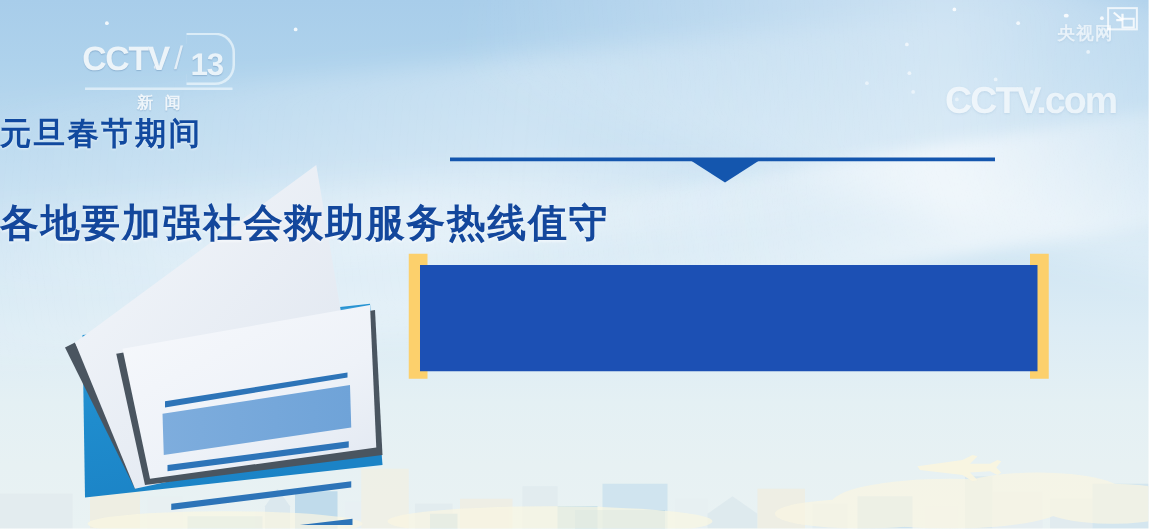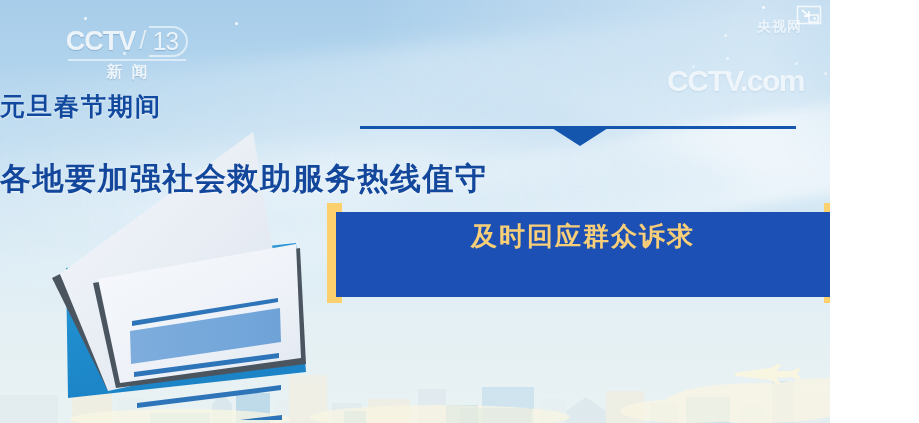"CCTV" .screen { width: 830px -> 919px }
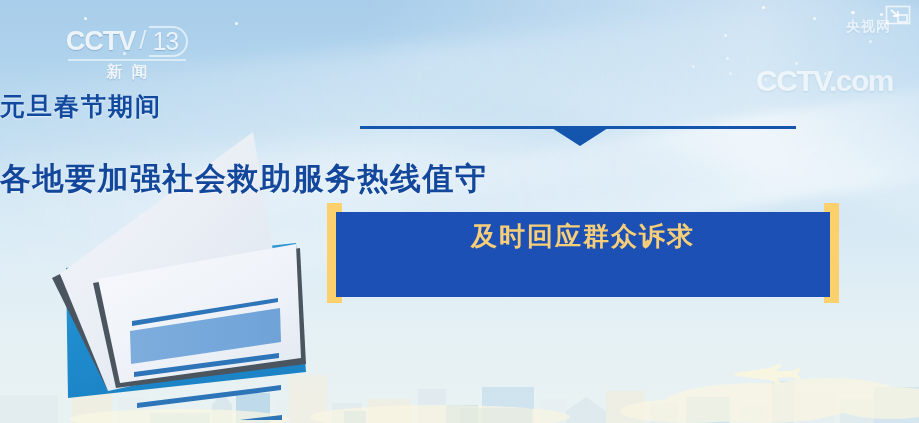"13" .bug13 .num { font-weight: 400 -> 700; padding: 0 8px 1px 3px -> 11px 8px 1px 3px }
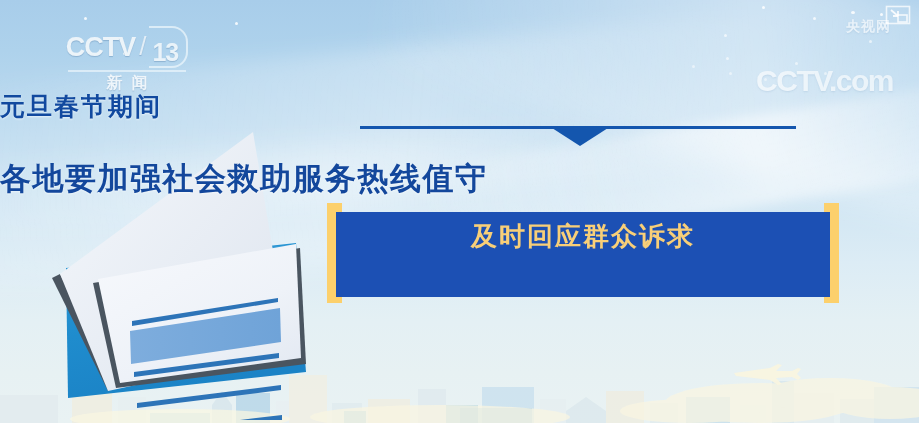"新闻" .bug13 .row2 { font-size: 16px -> 13px }
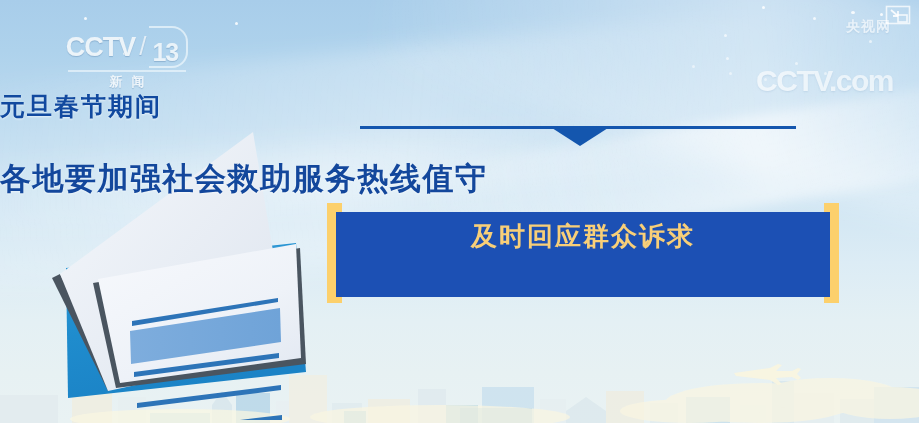"及时回应群众诉求" div.banner-line2 { html: <div>及时回应群众诉求</div> -> none }
